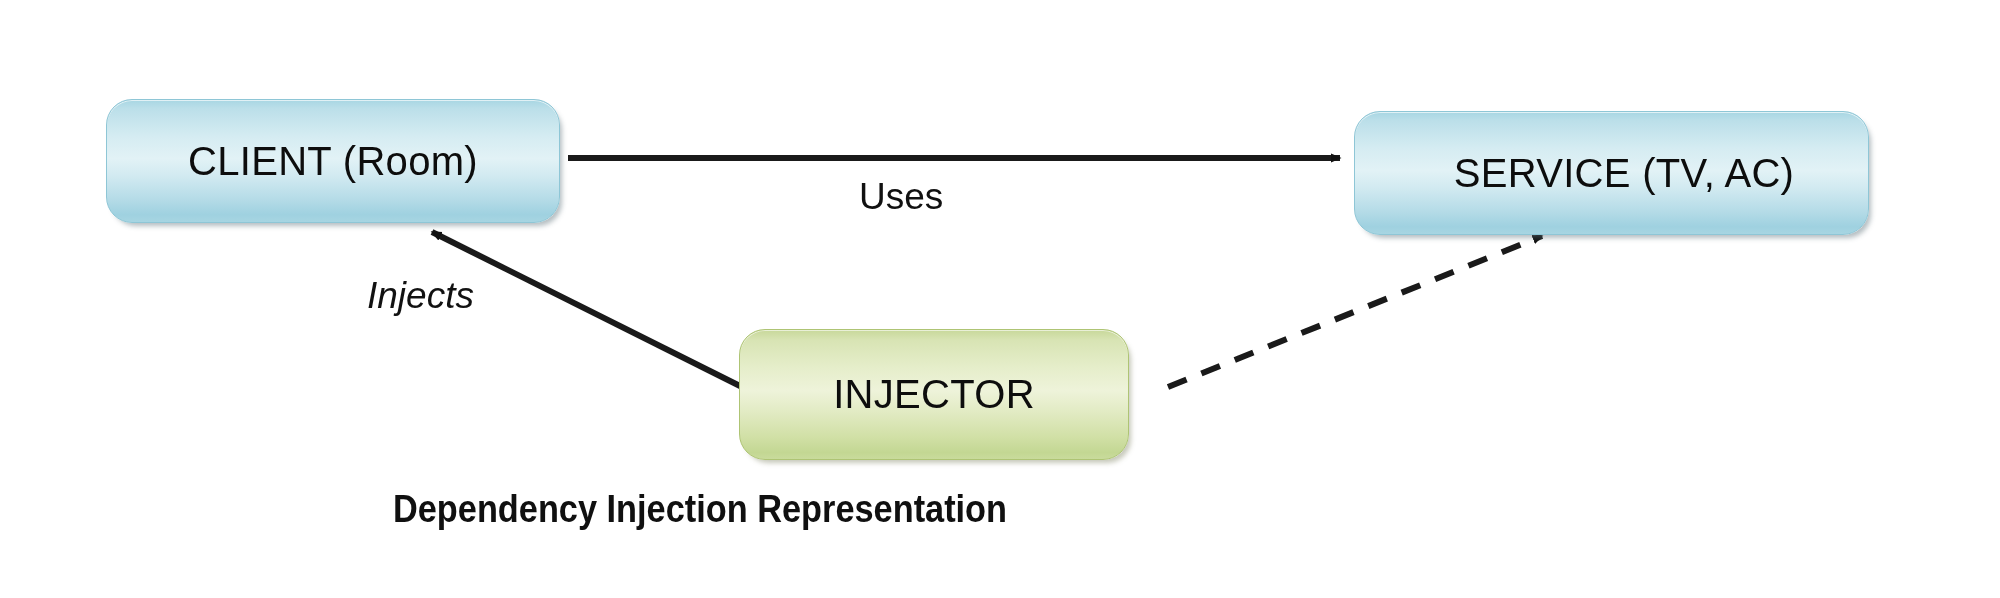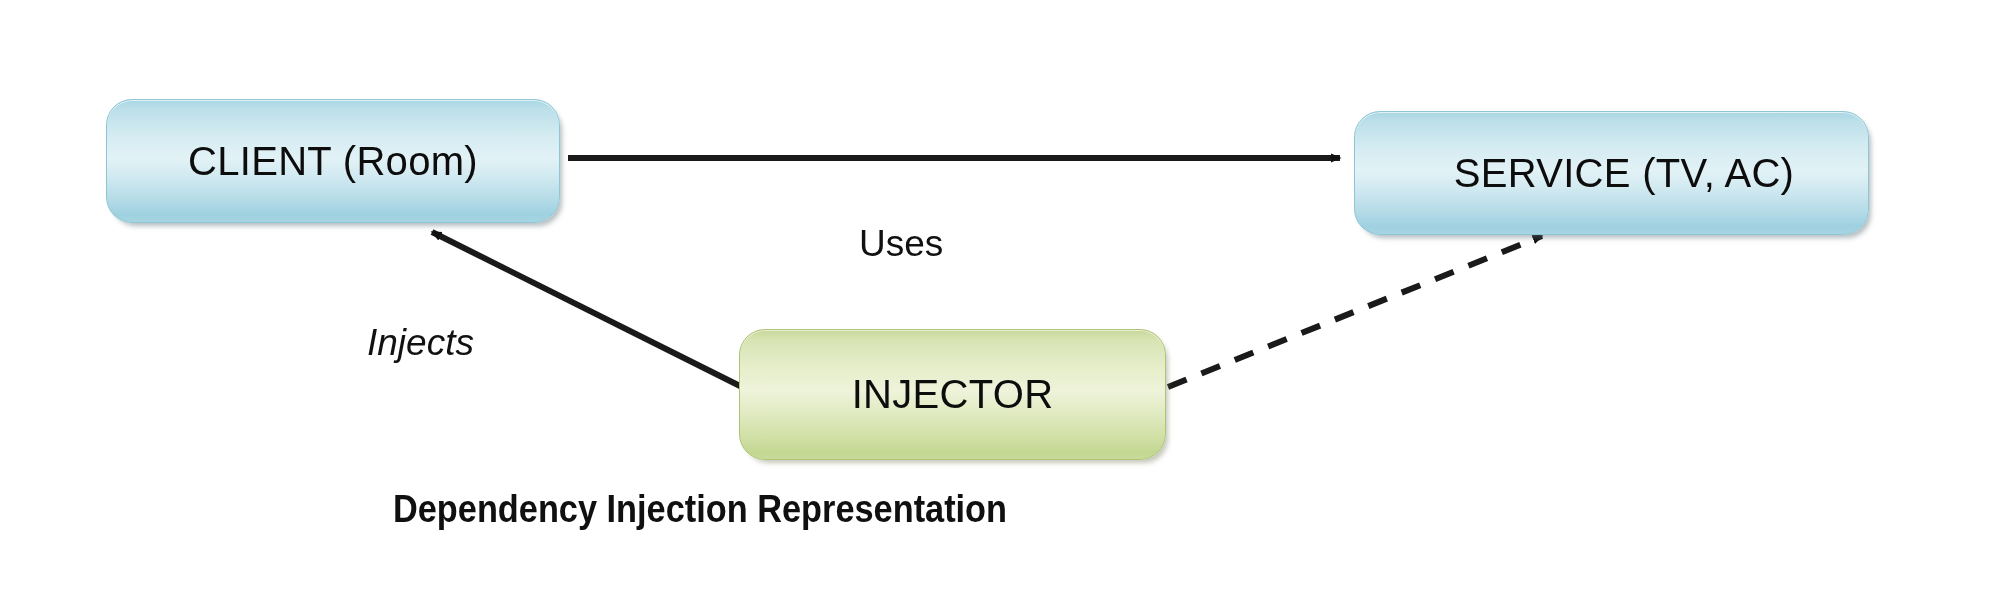"Uses" .edge-label { margin-top: 47px -> none }
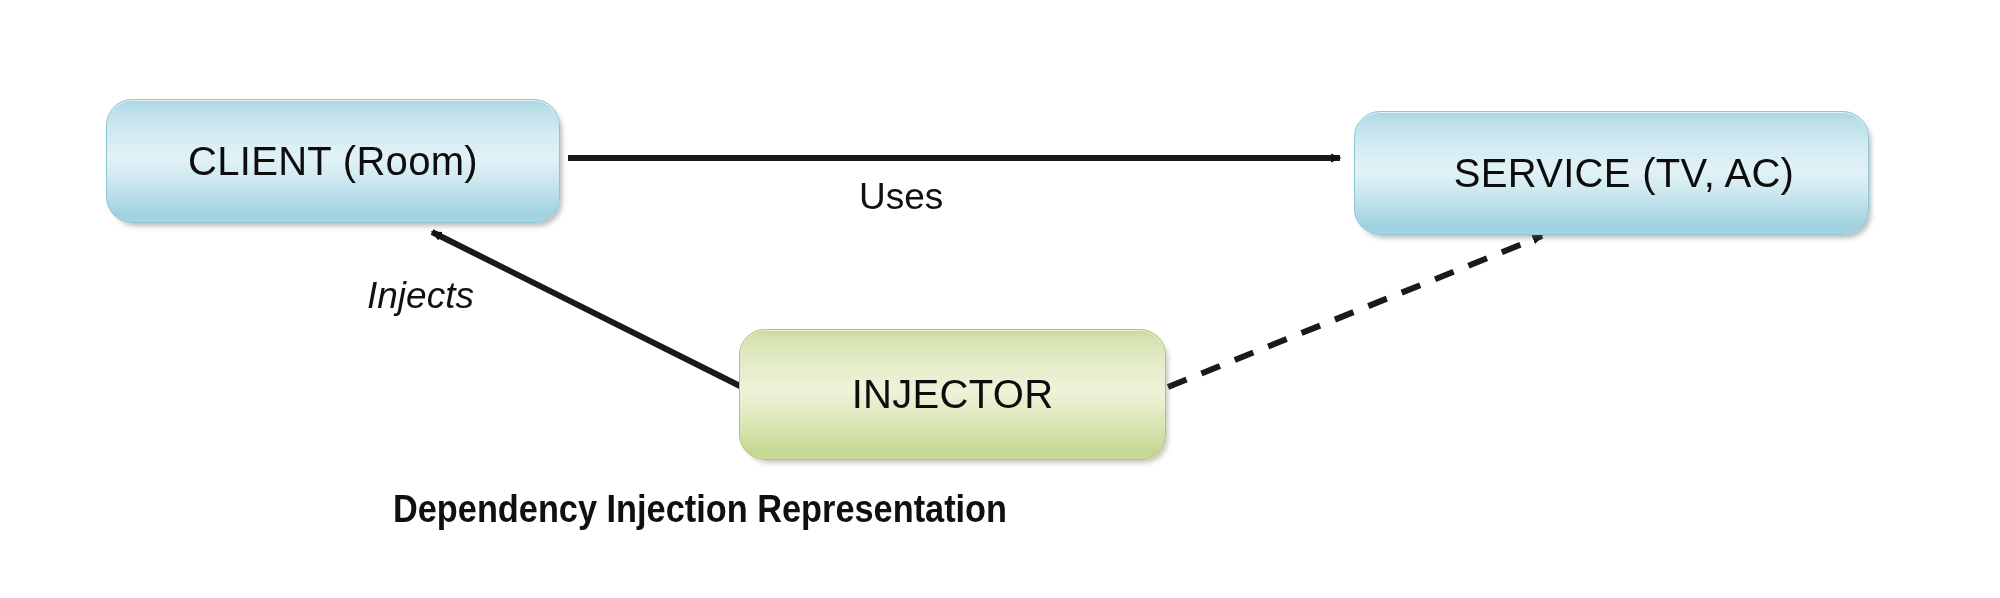"INJECTOR" #injector-node { width: 427px -> 390px }
